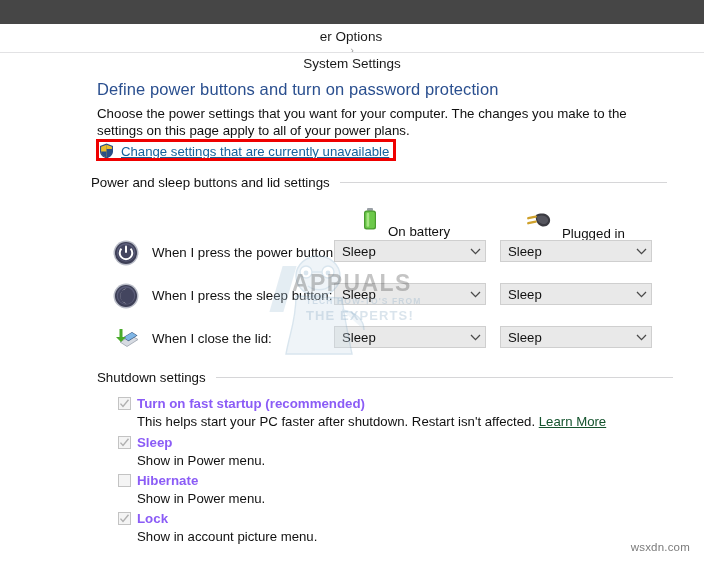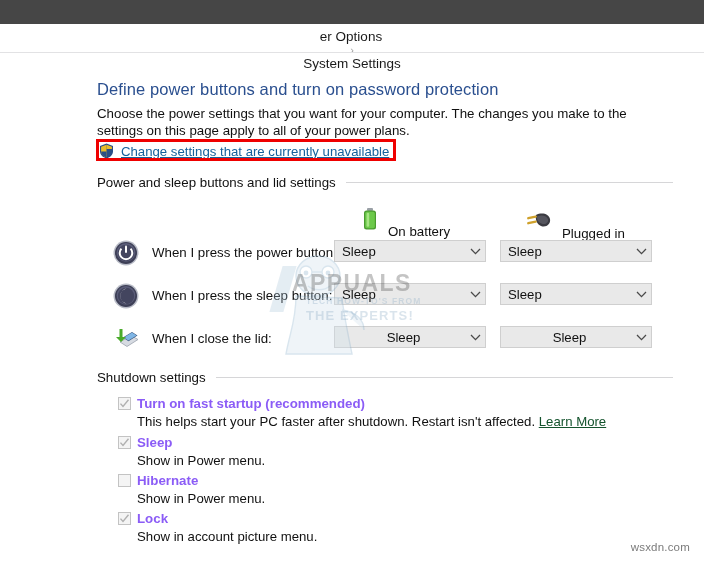"Power and sleep buttons and" div.group-head { left: 97px -> 91px }
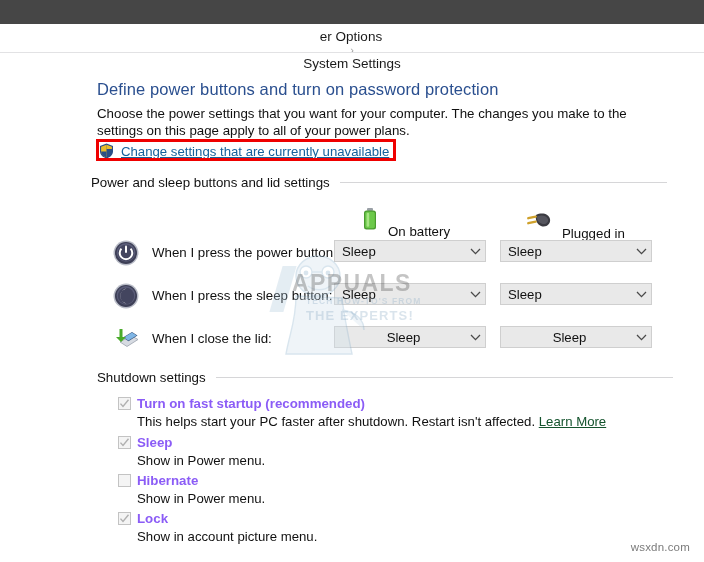"When I close the lid:" div.srow { text-align: center -> none }
